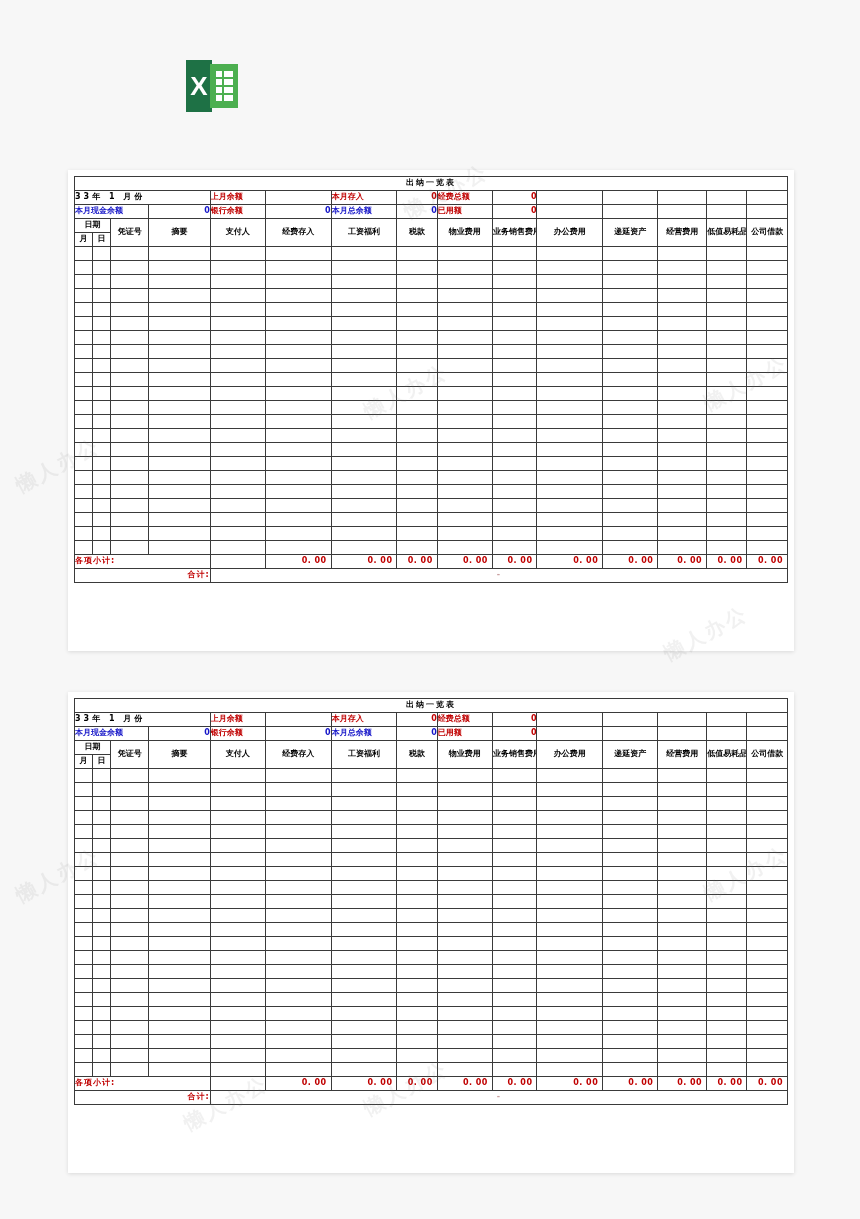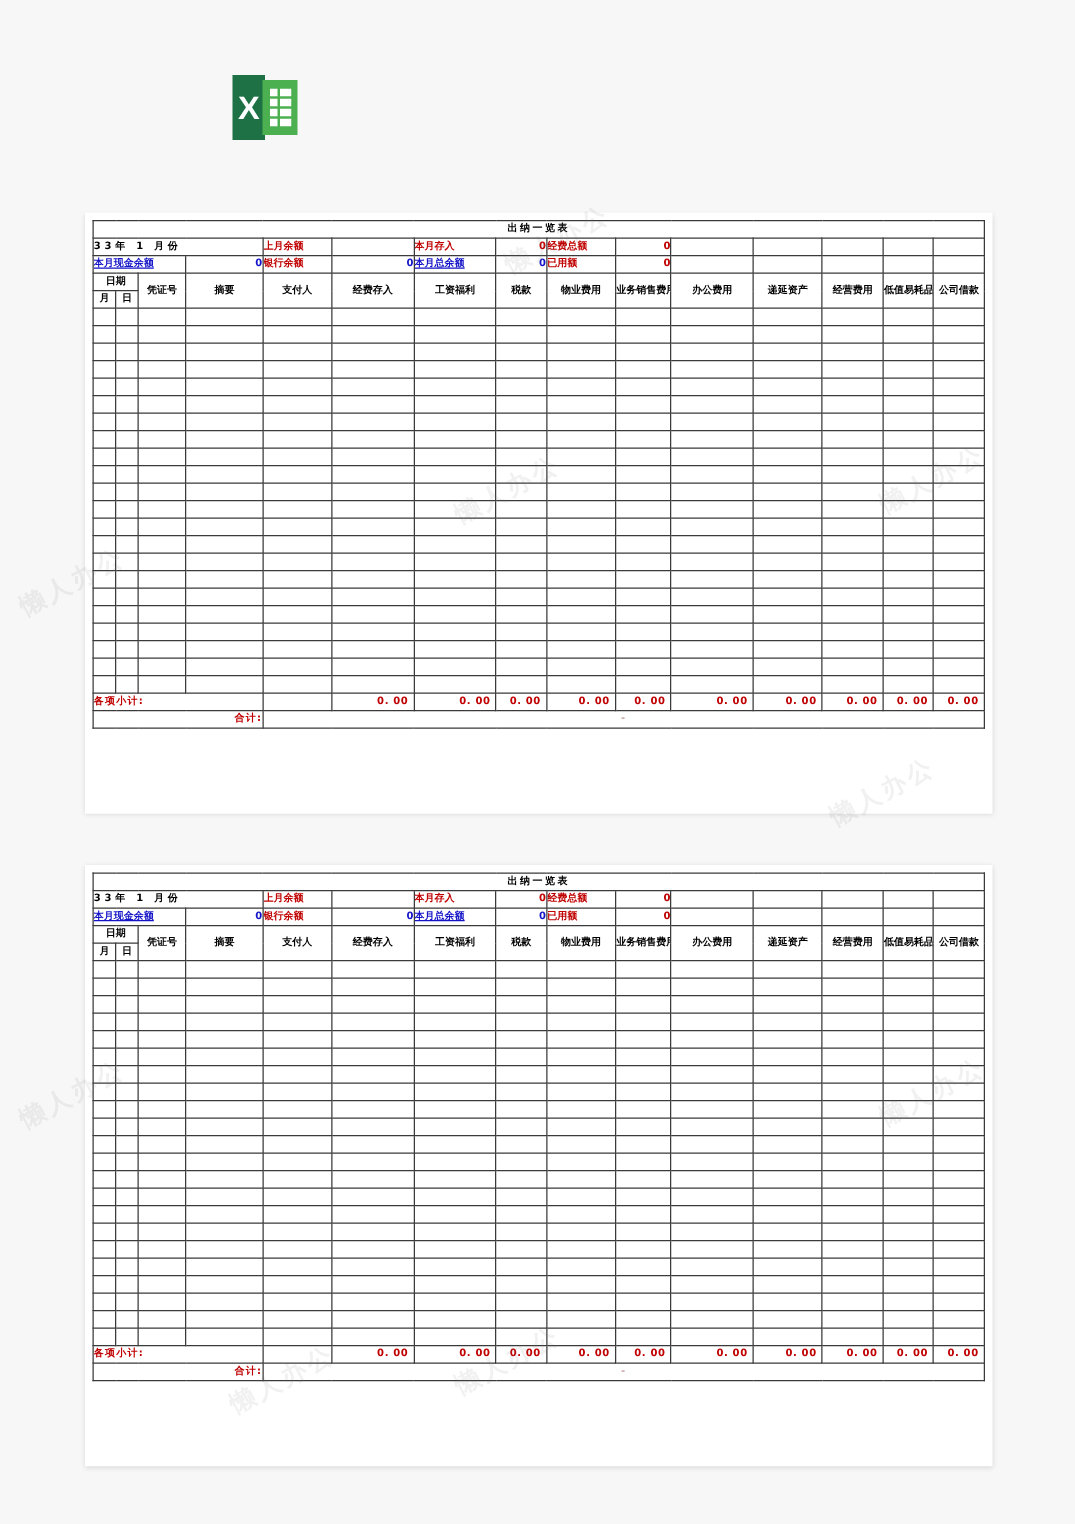"本月现金余额" .lab-blue { text-decoration: underline -> none }
